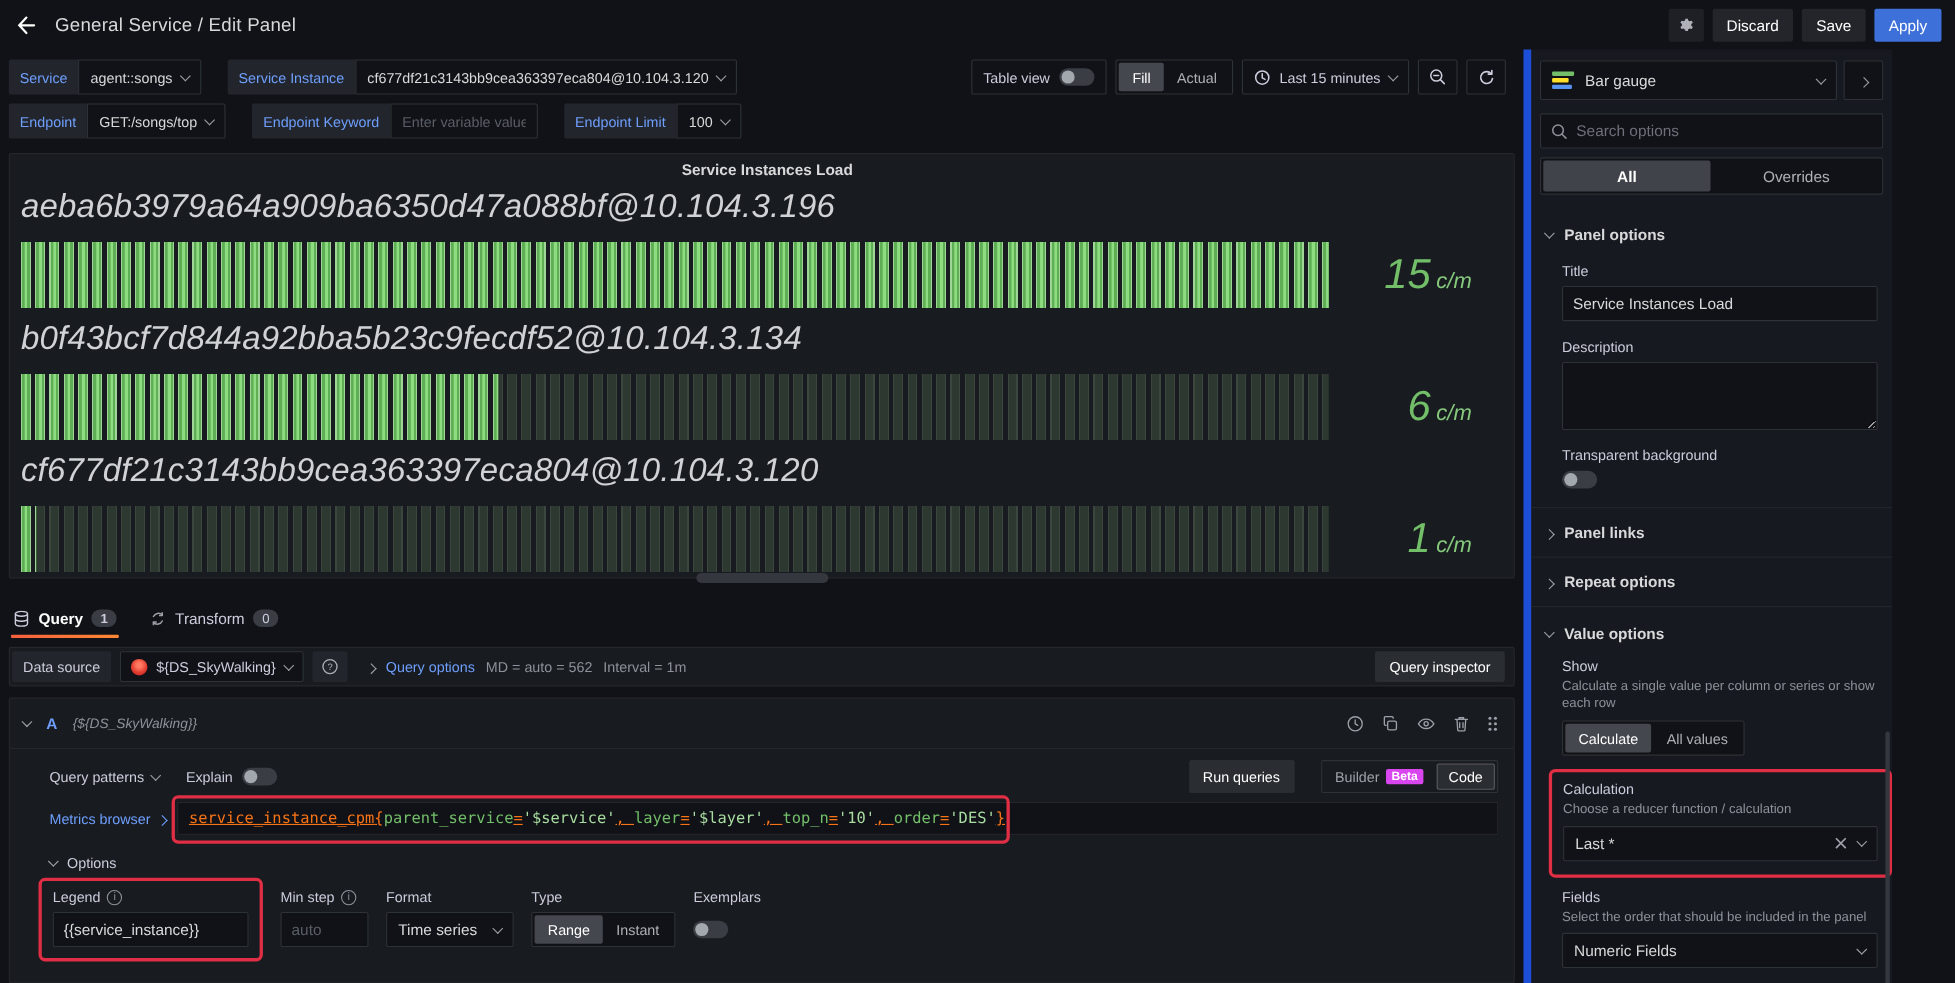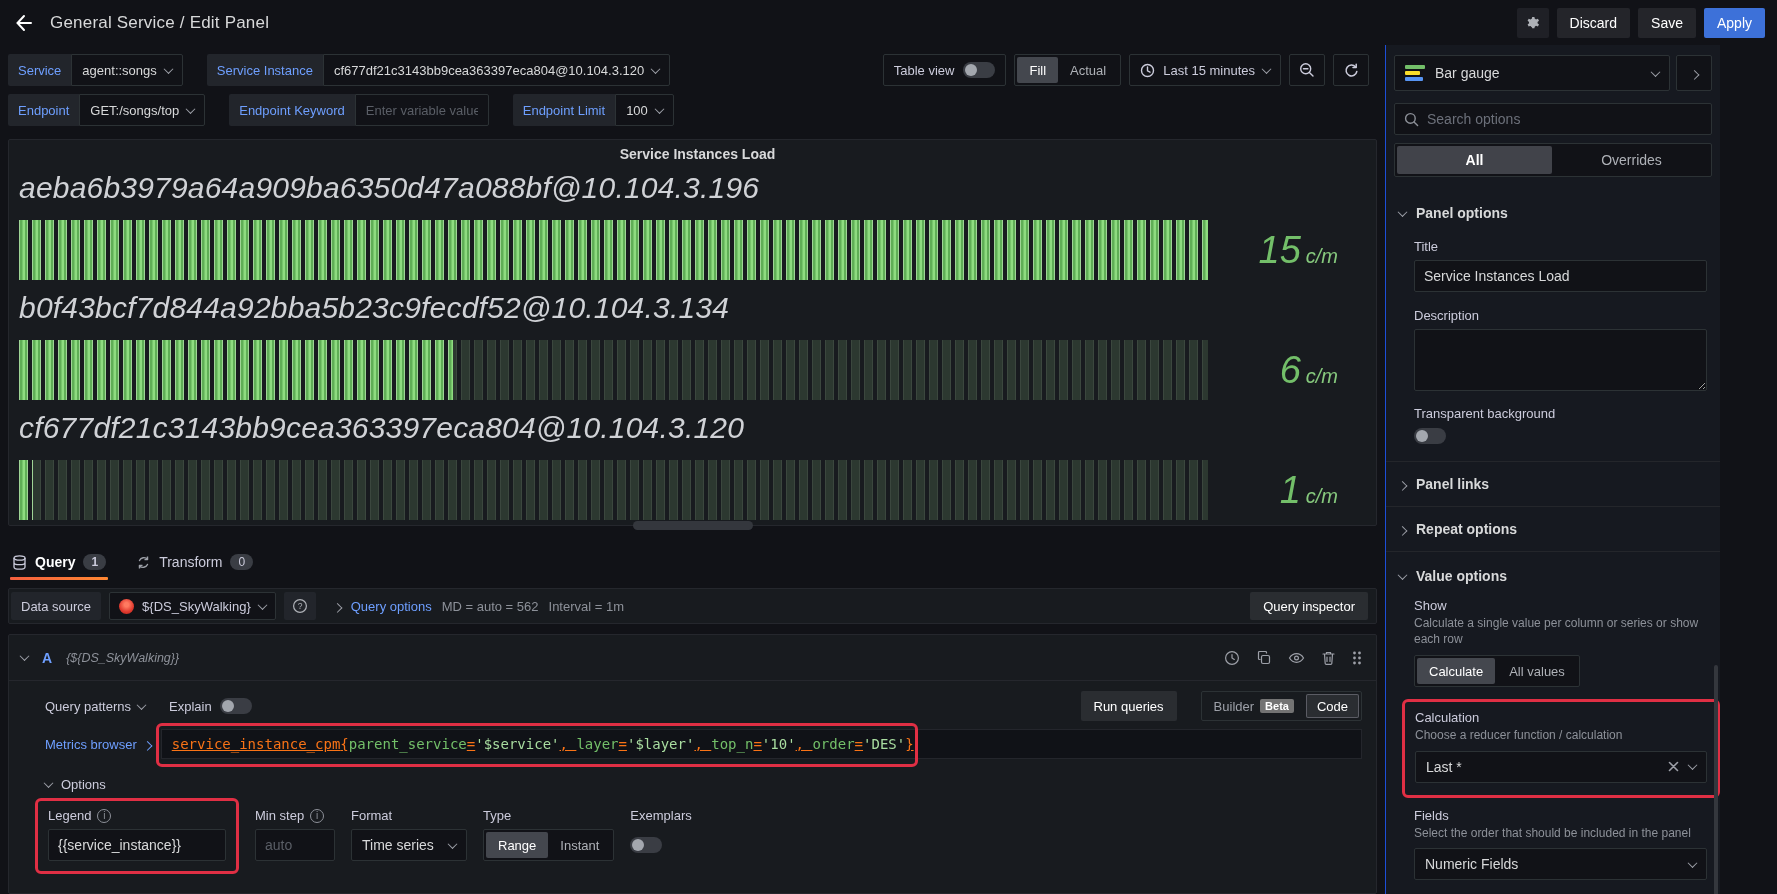"Bar gauge" .sidebar { border-left: 1px solid #1d4ed8 -> 7px solid #1d4ed8 }
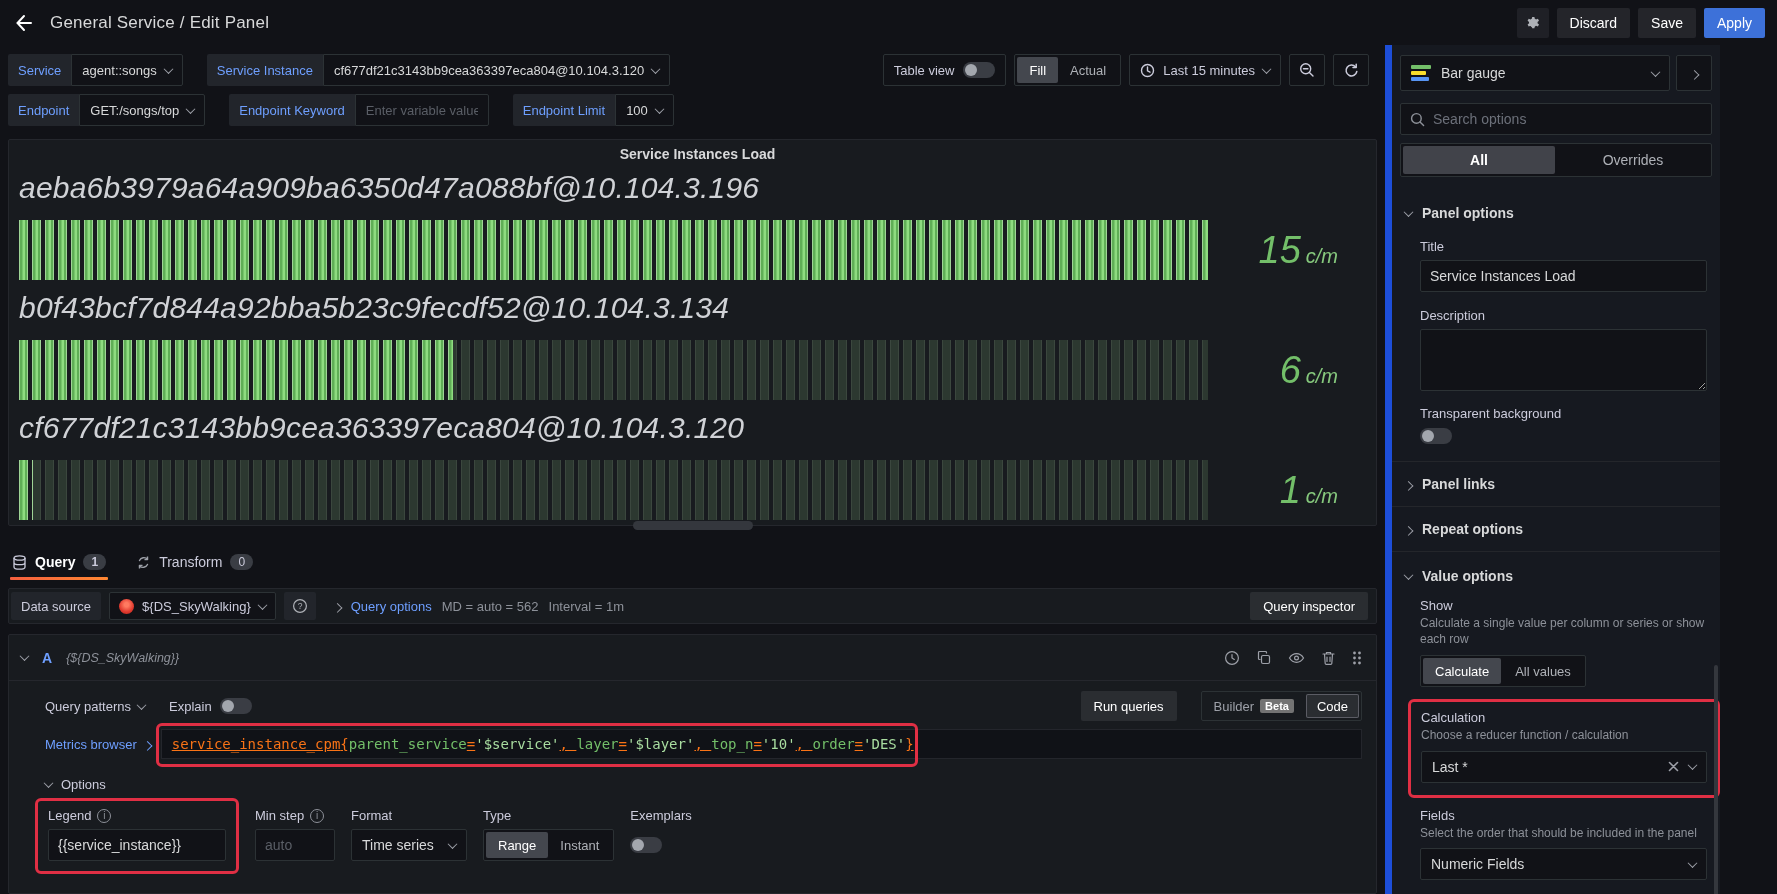"Beta" .beta-badge { background: #737373 -> #d946ef }
